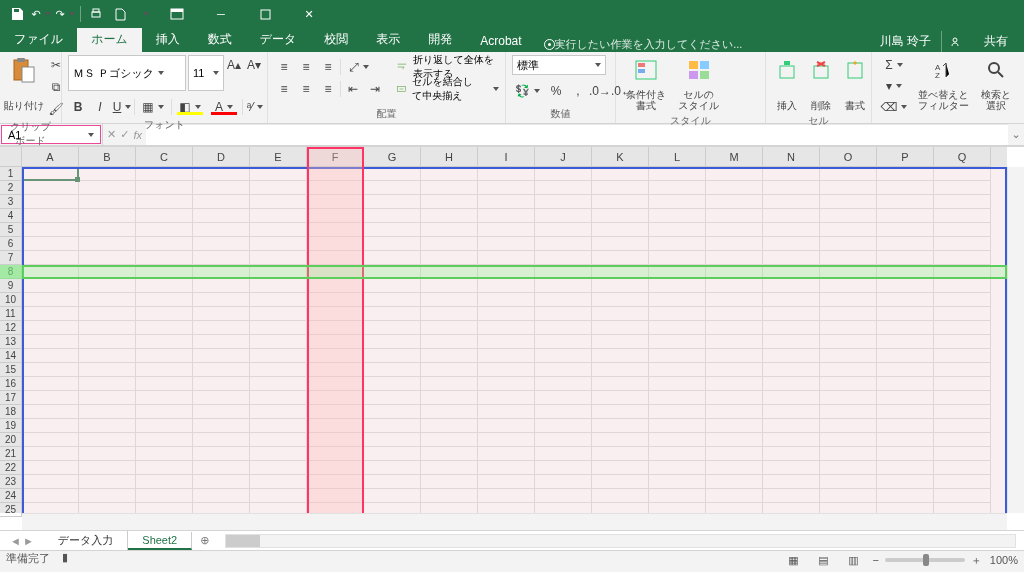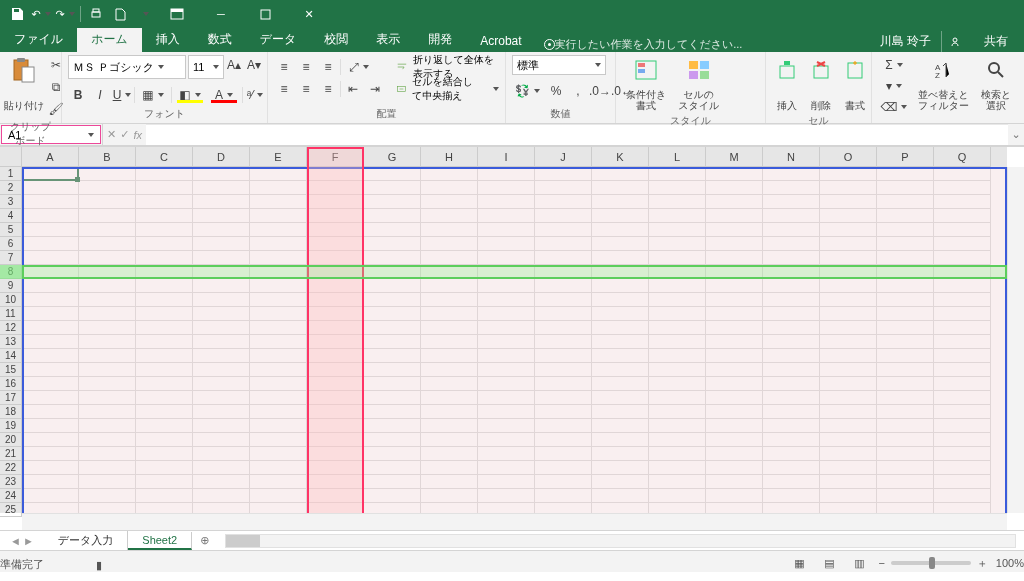"ＭＳ Ｐゴシック" .font-box, .size-box { height: 24px -> 36px }
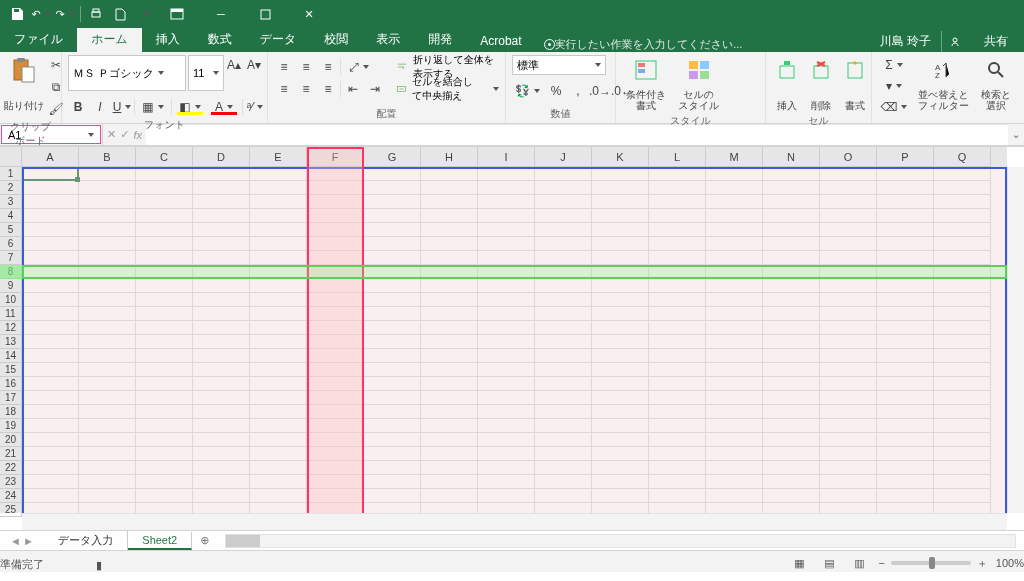"準備完了" .statusbar { align-items: flex-end -> flex-start; gap: 40px -> none; padding: 0 0 -> 0 6px }
